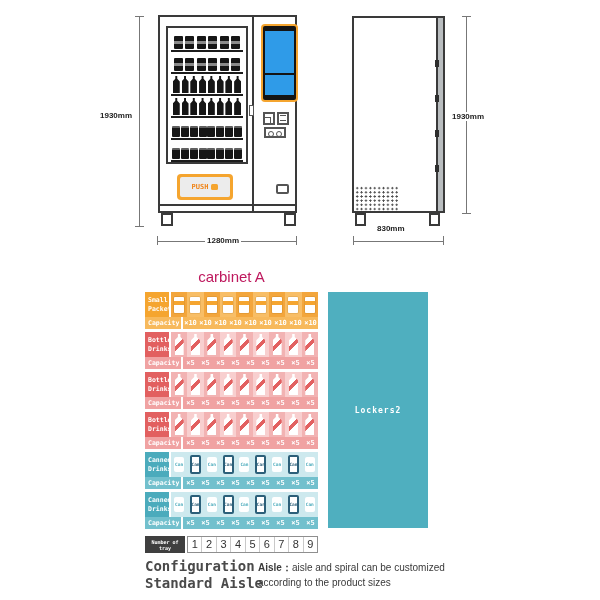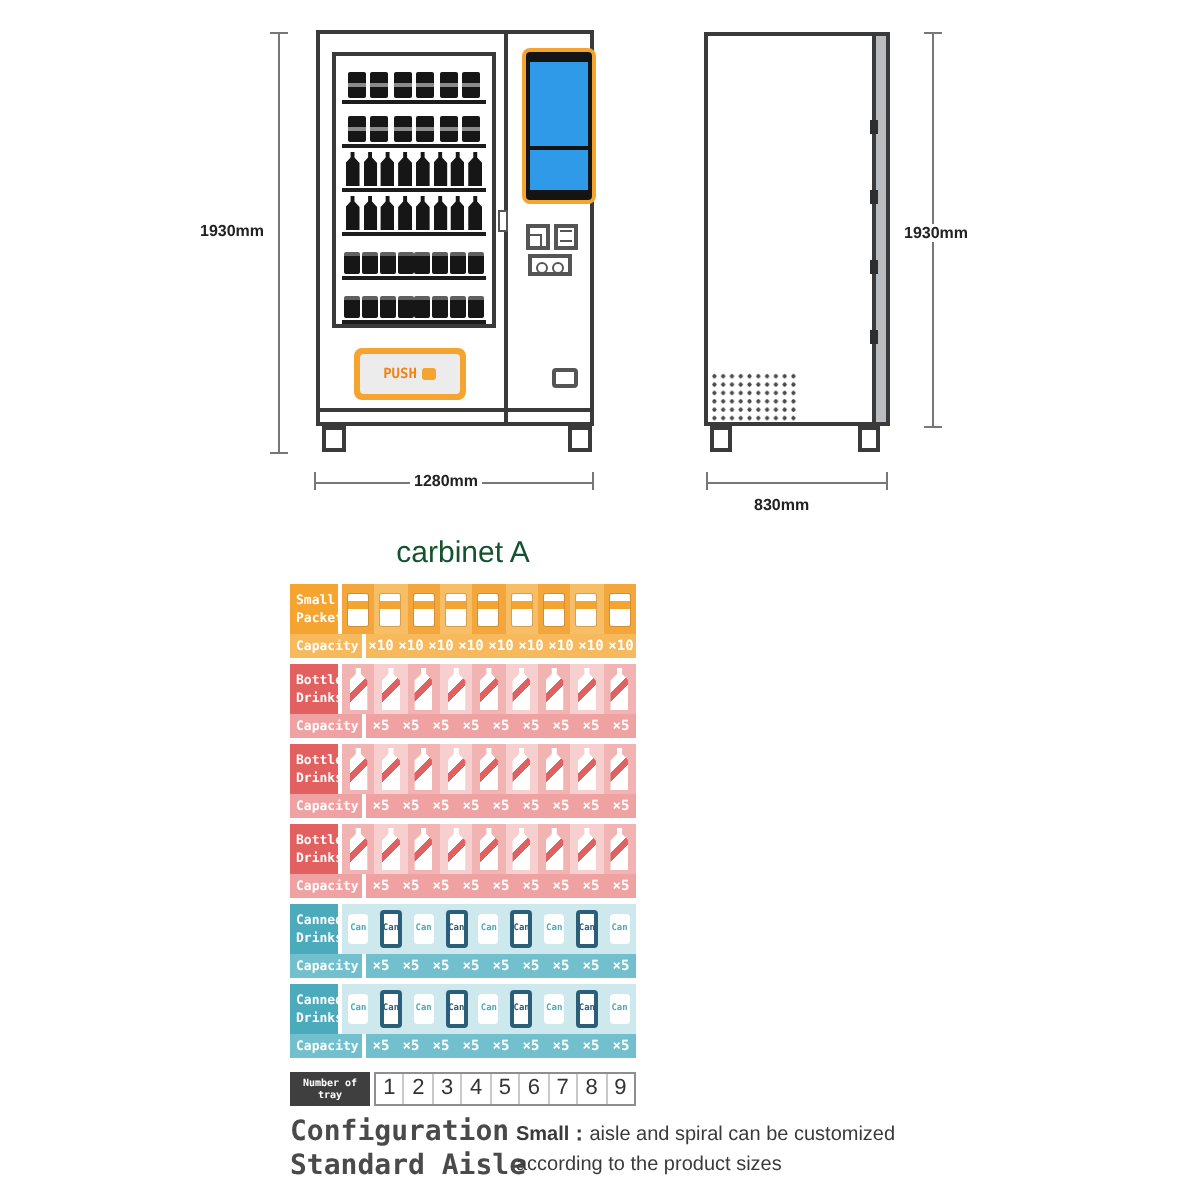"830mm" div.dimlabel { top: 248px -> 224px }
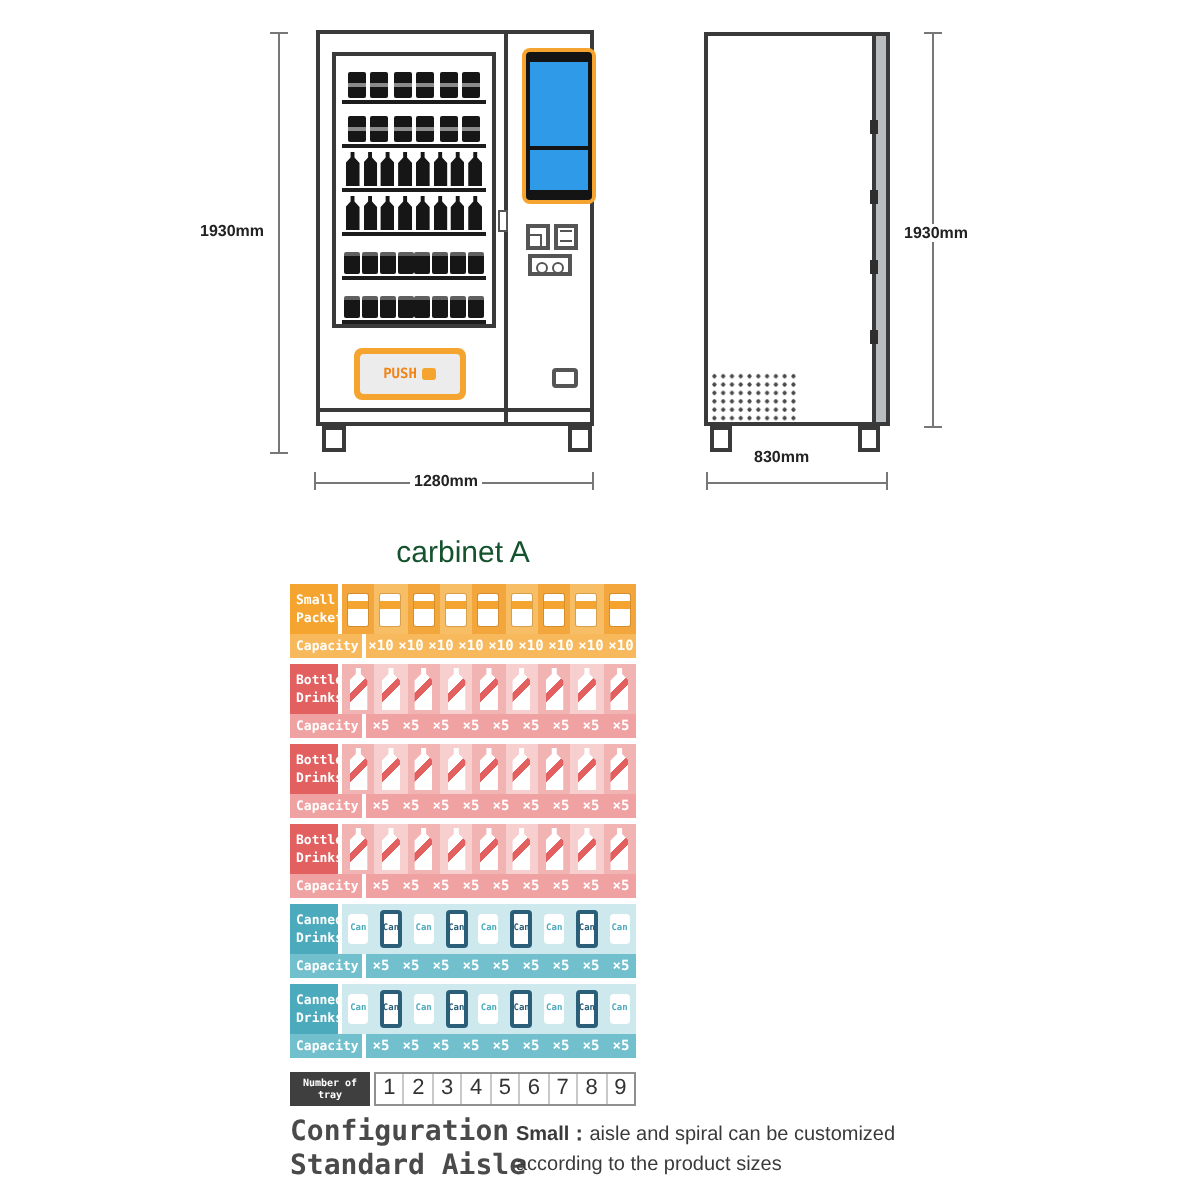"carbinet A" .heading { color: #14532d -> #be185d }
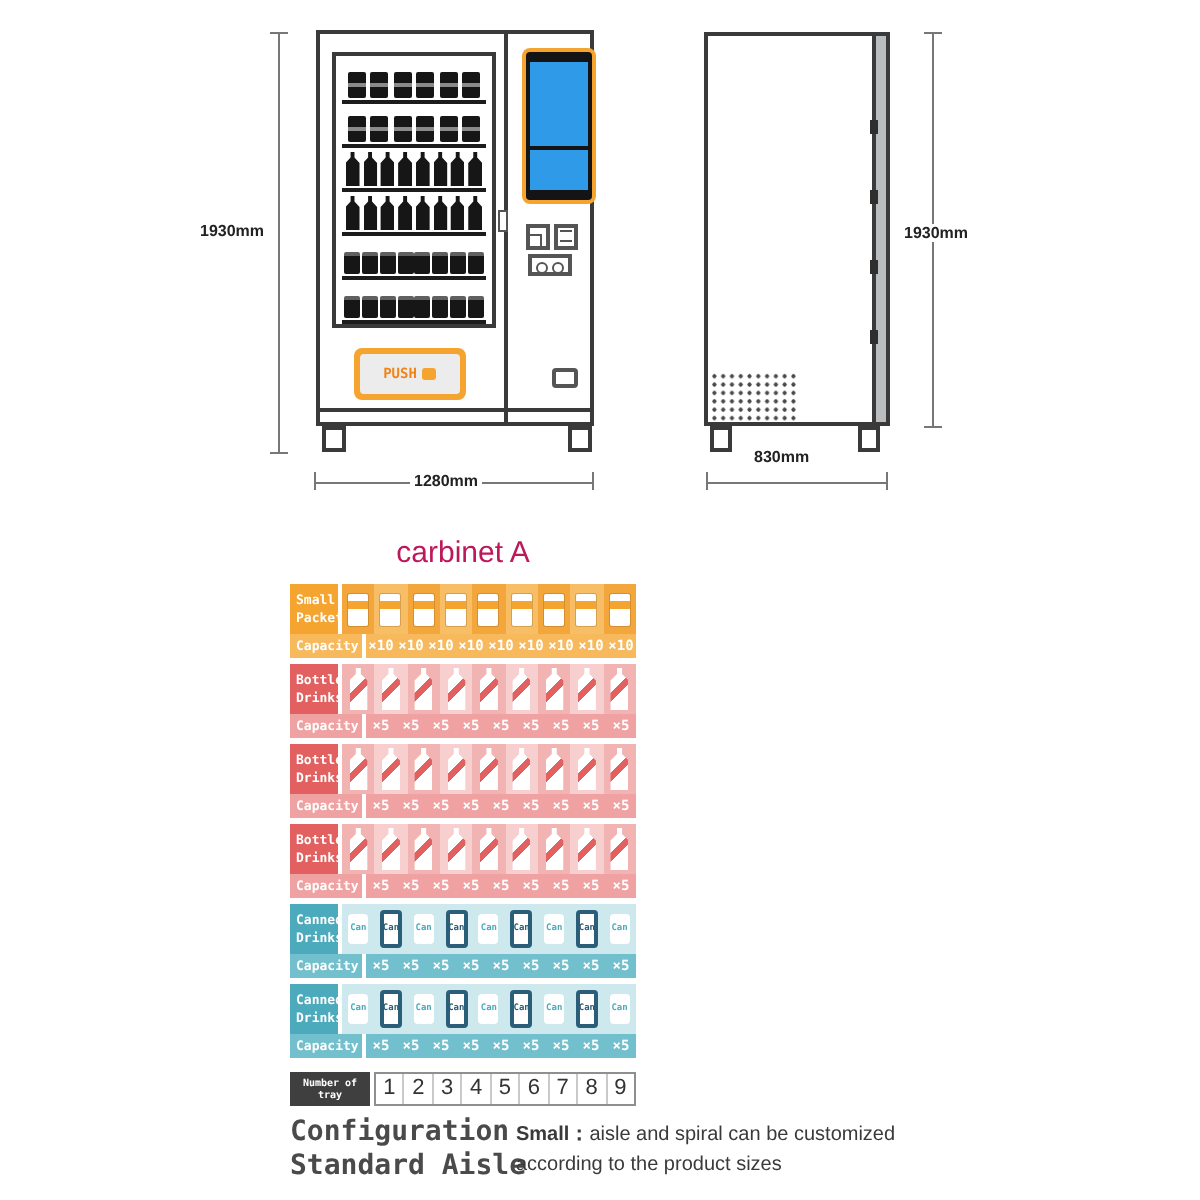"Lockers2" div.locker { html: none -> <div>Lockers2</div> }
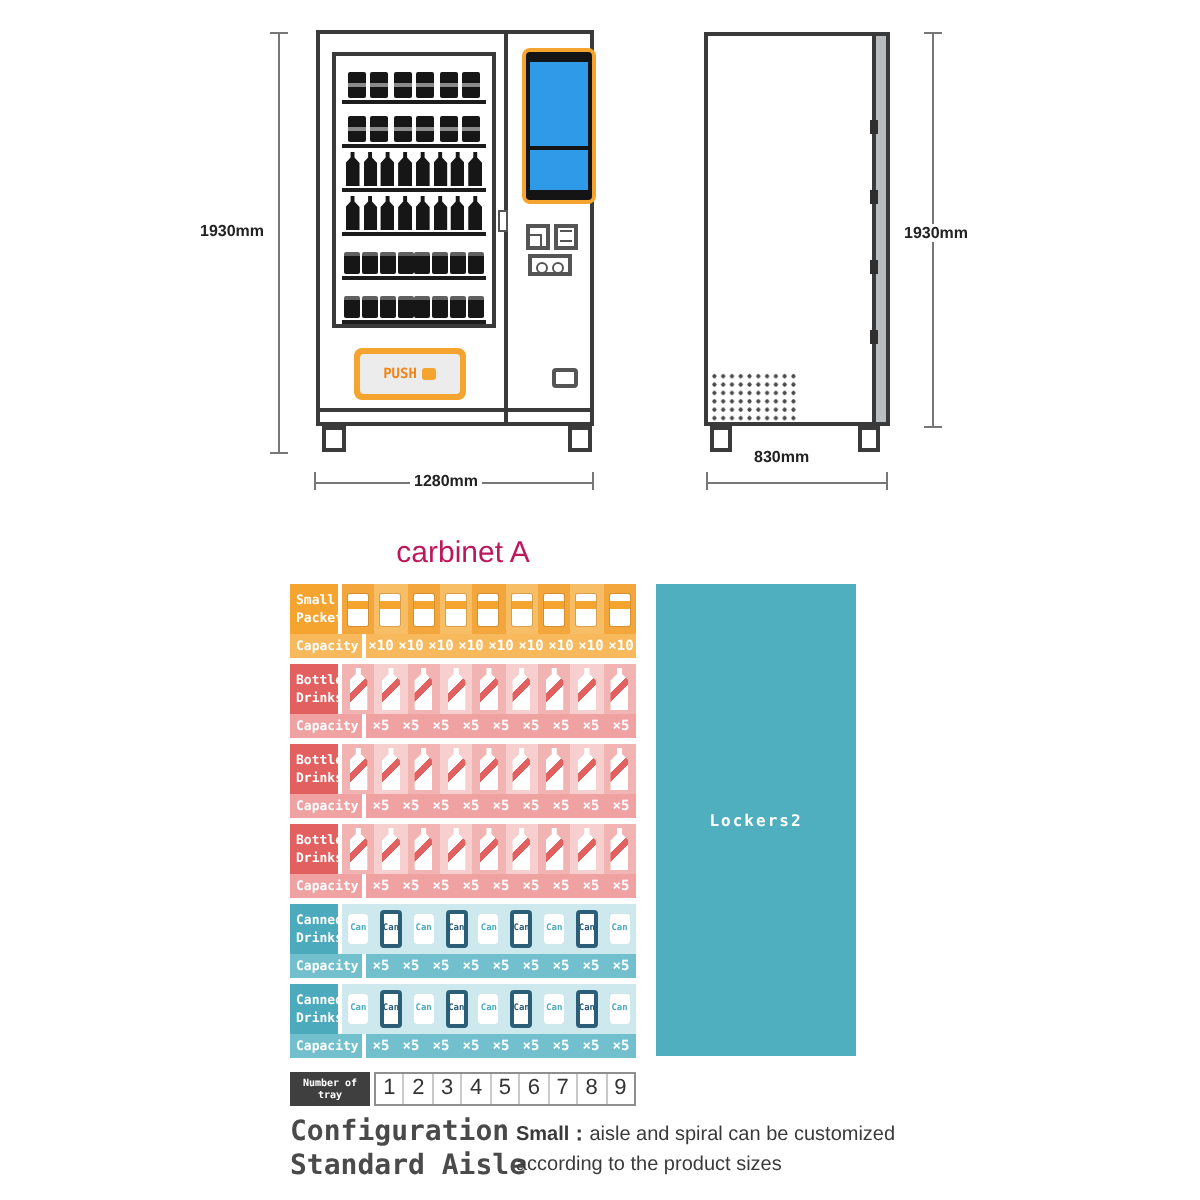"Small：" span.tips-b { text: Small -> Aisle }
